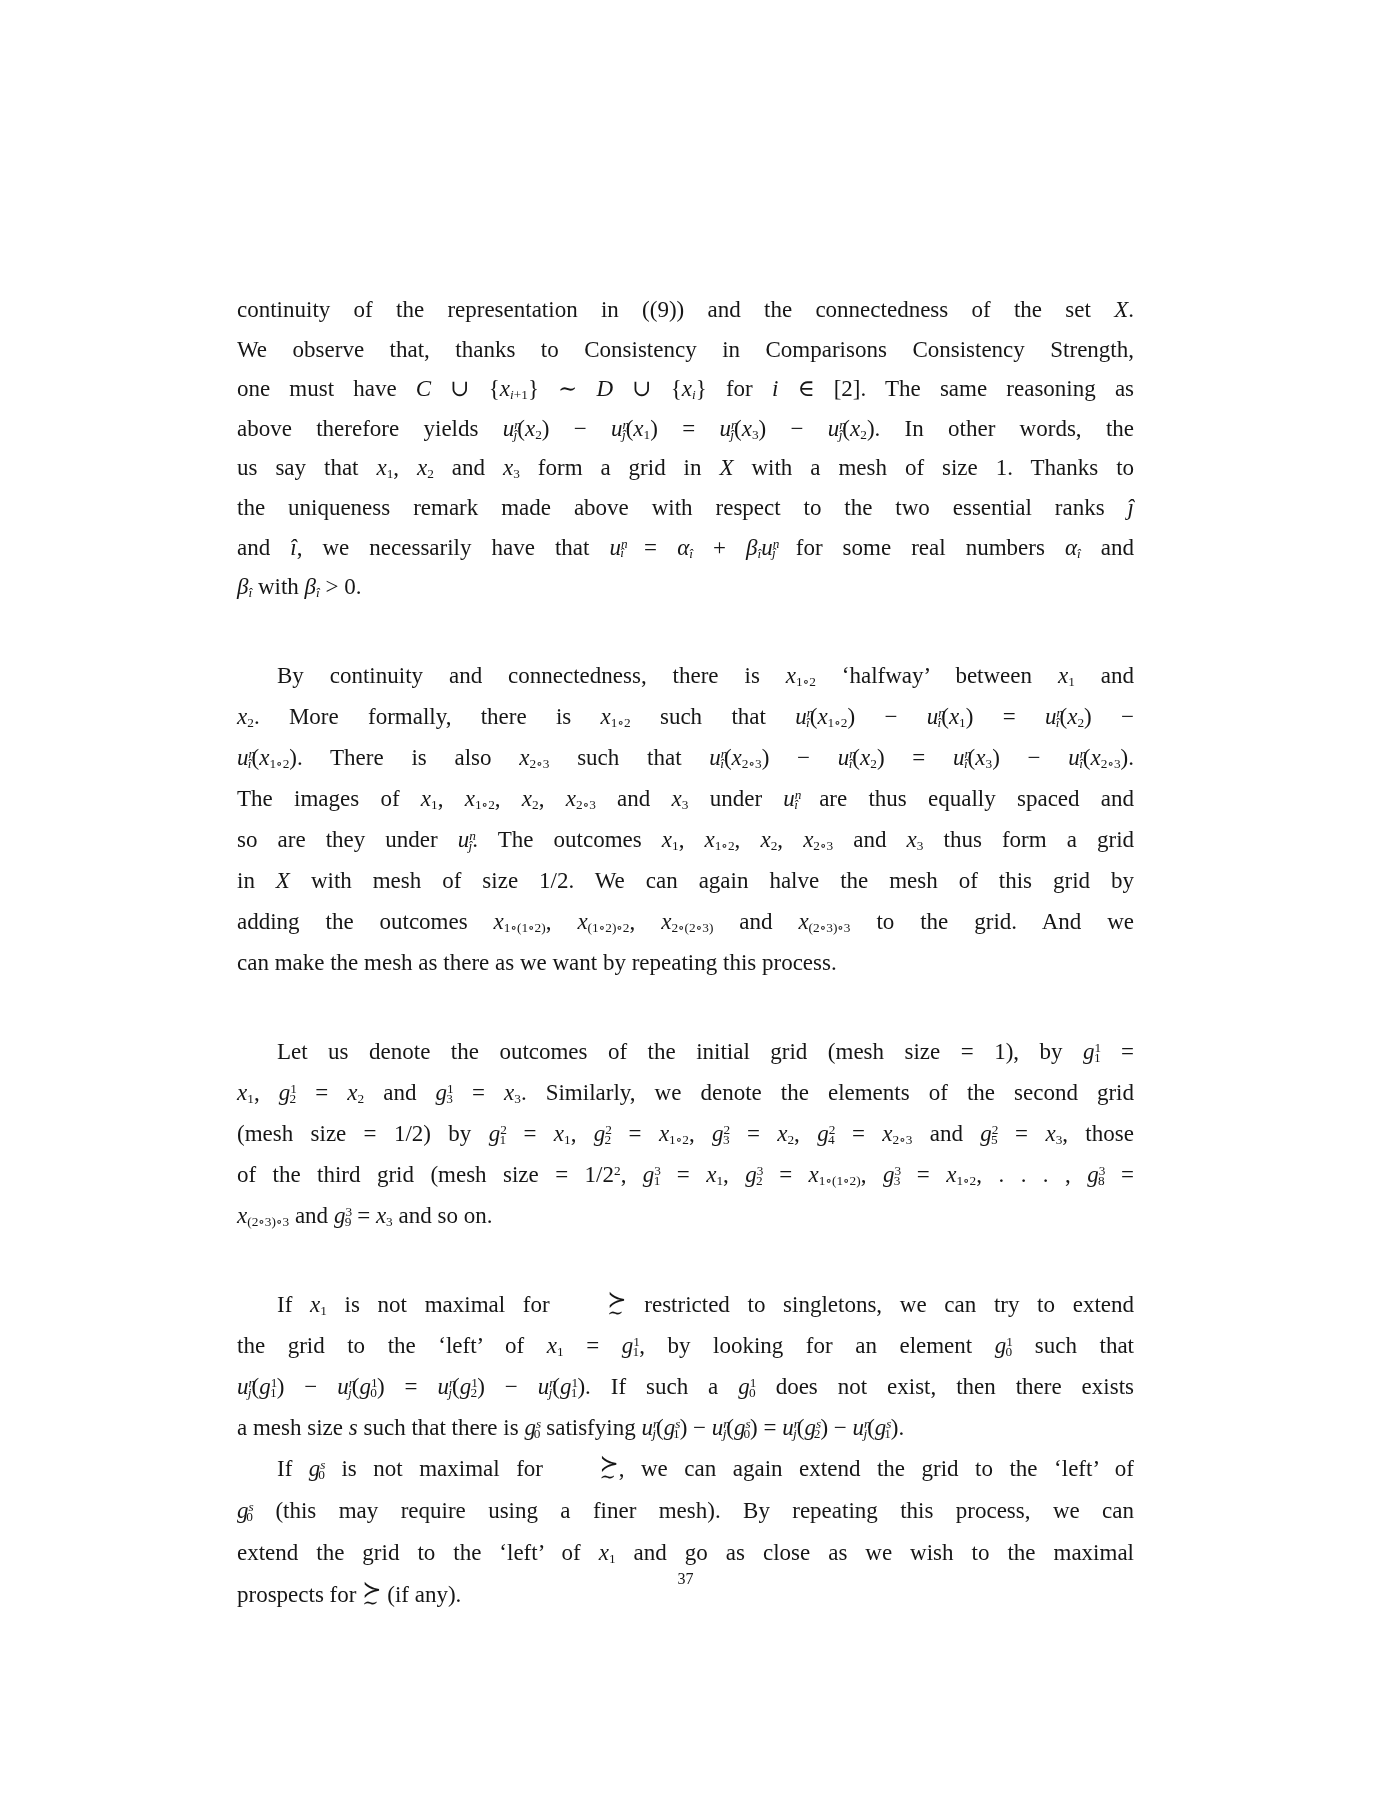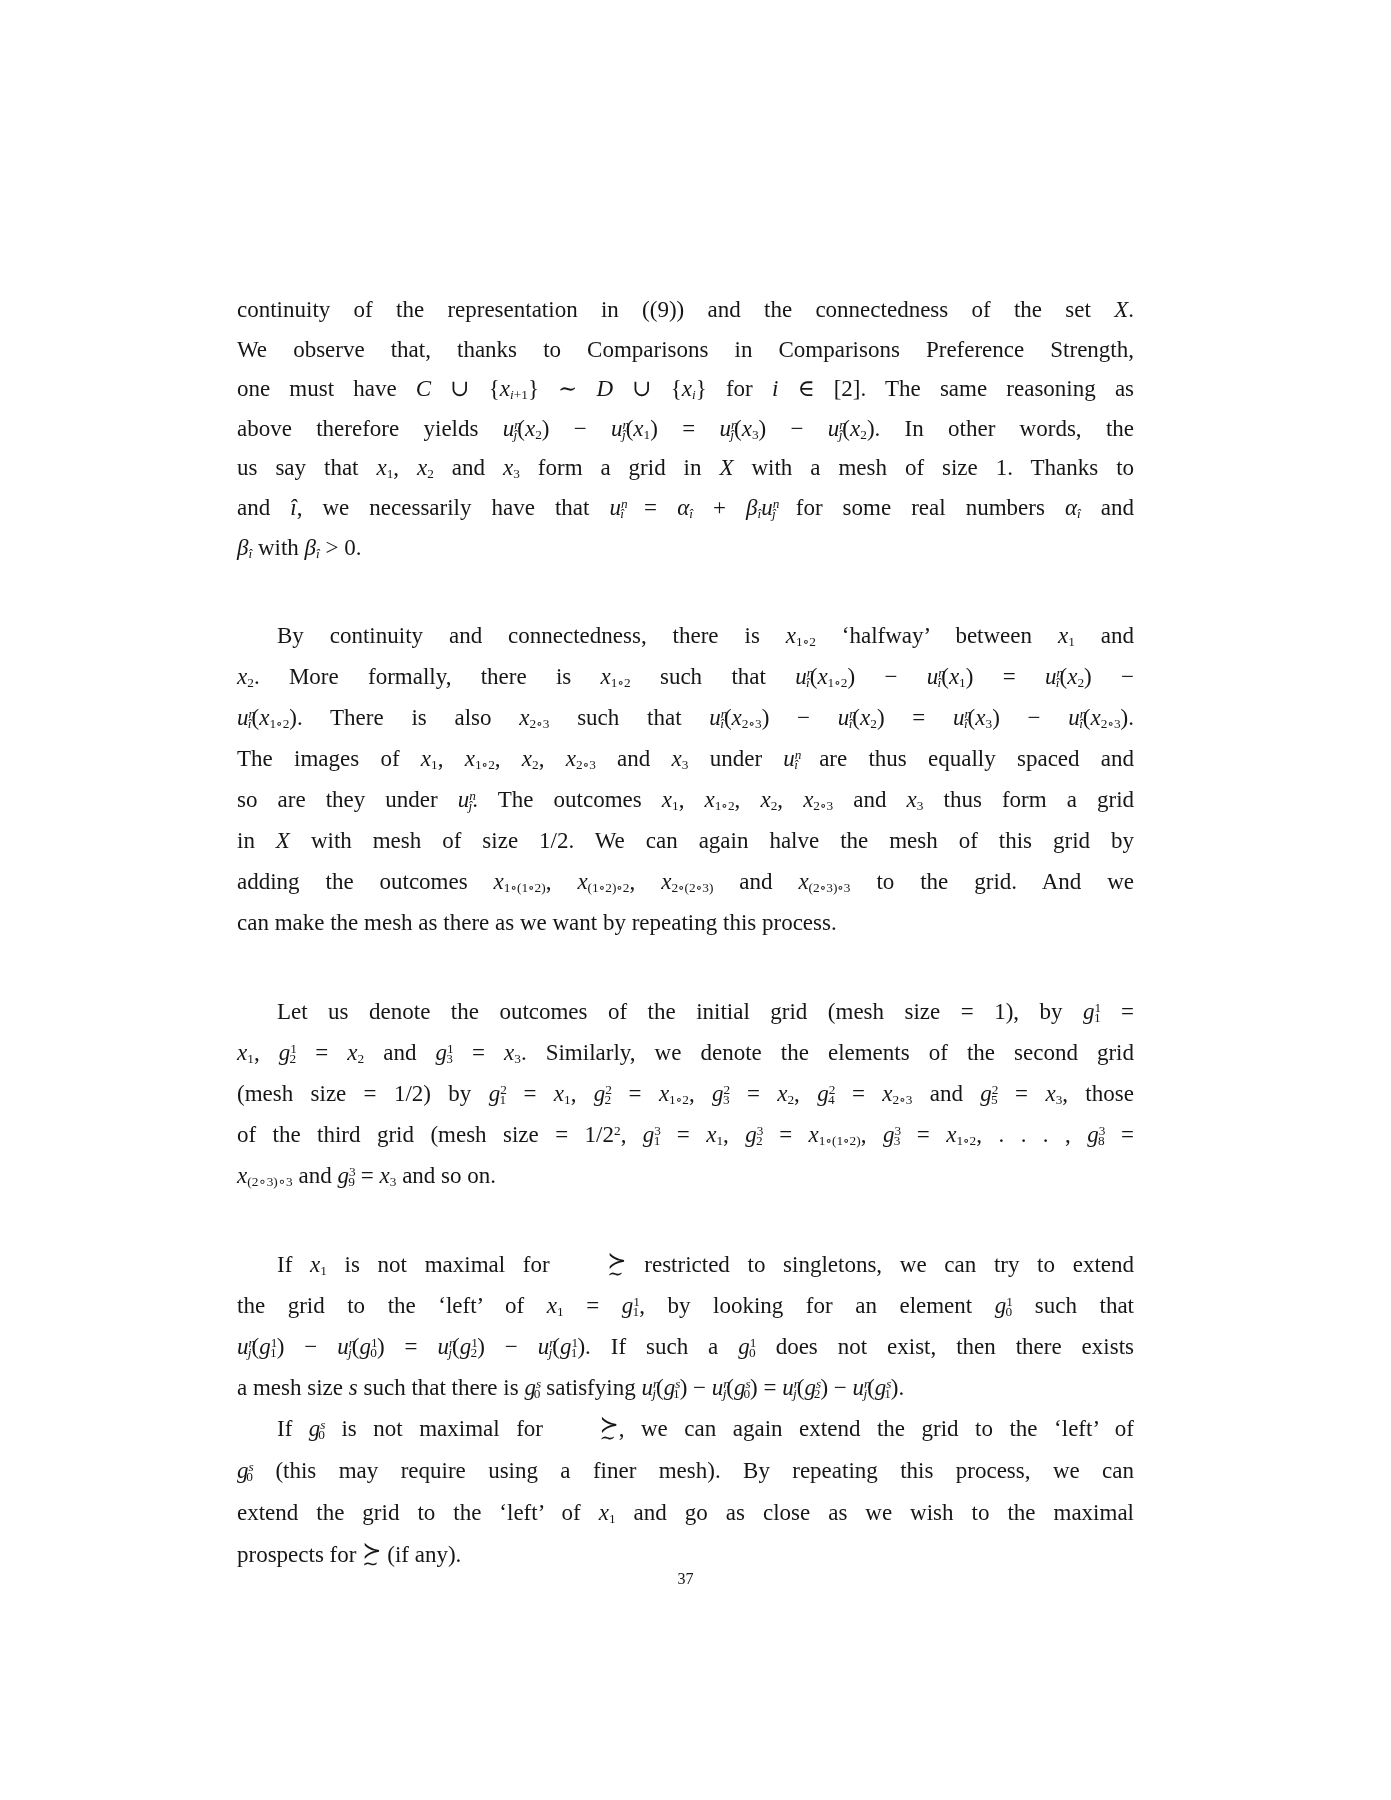"We observe that, thanks to" div.pline { text: Comparisons in Comparisons Preference -> Consistency in Comparisons Consistency }
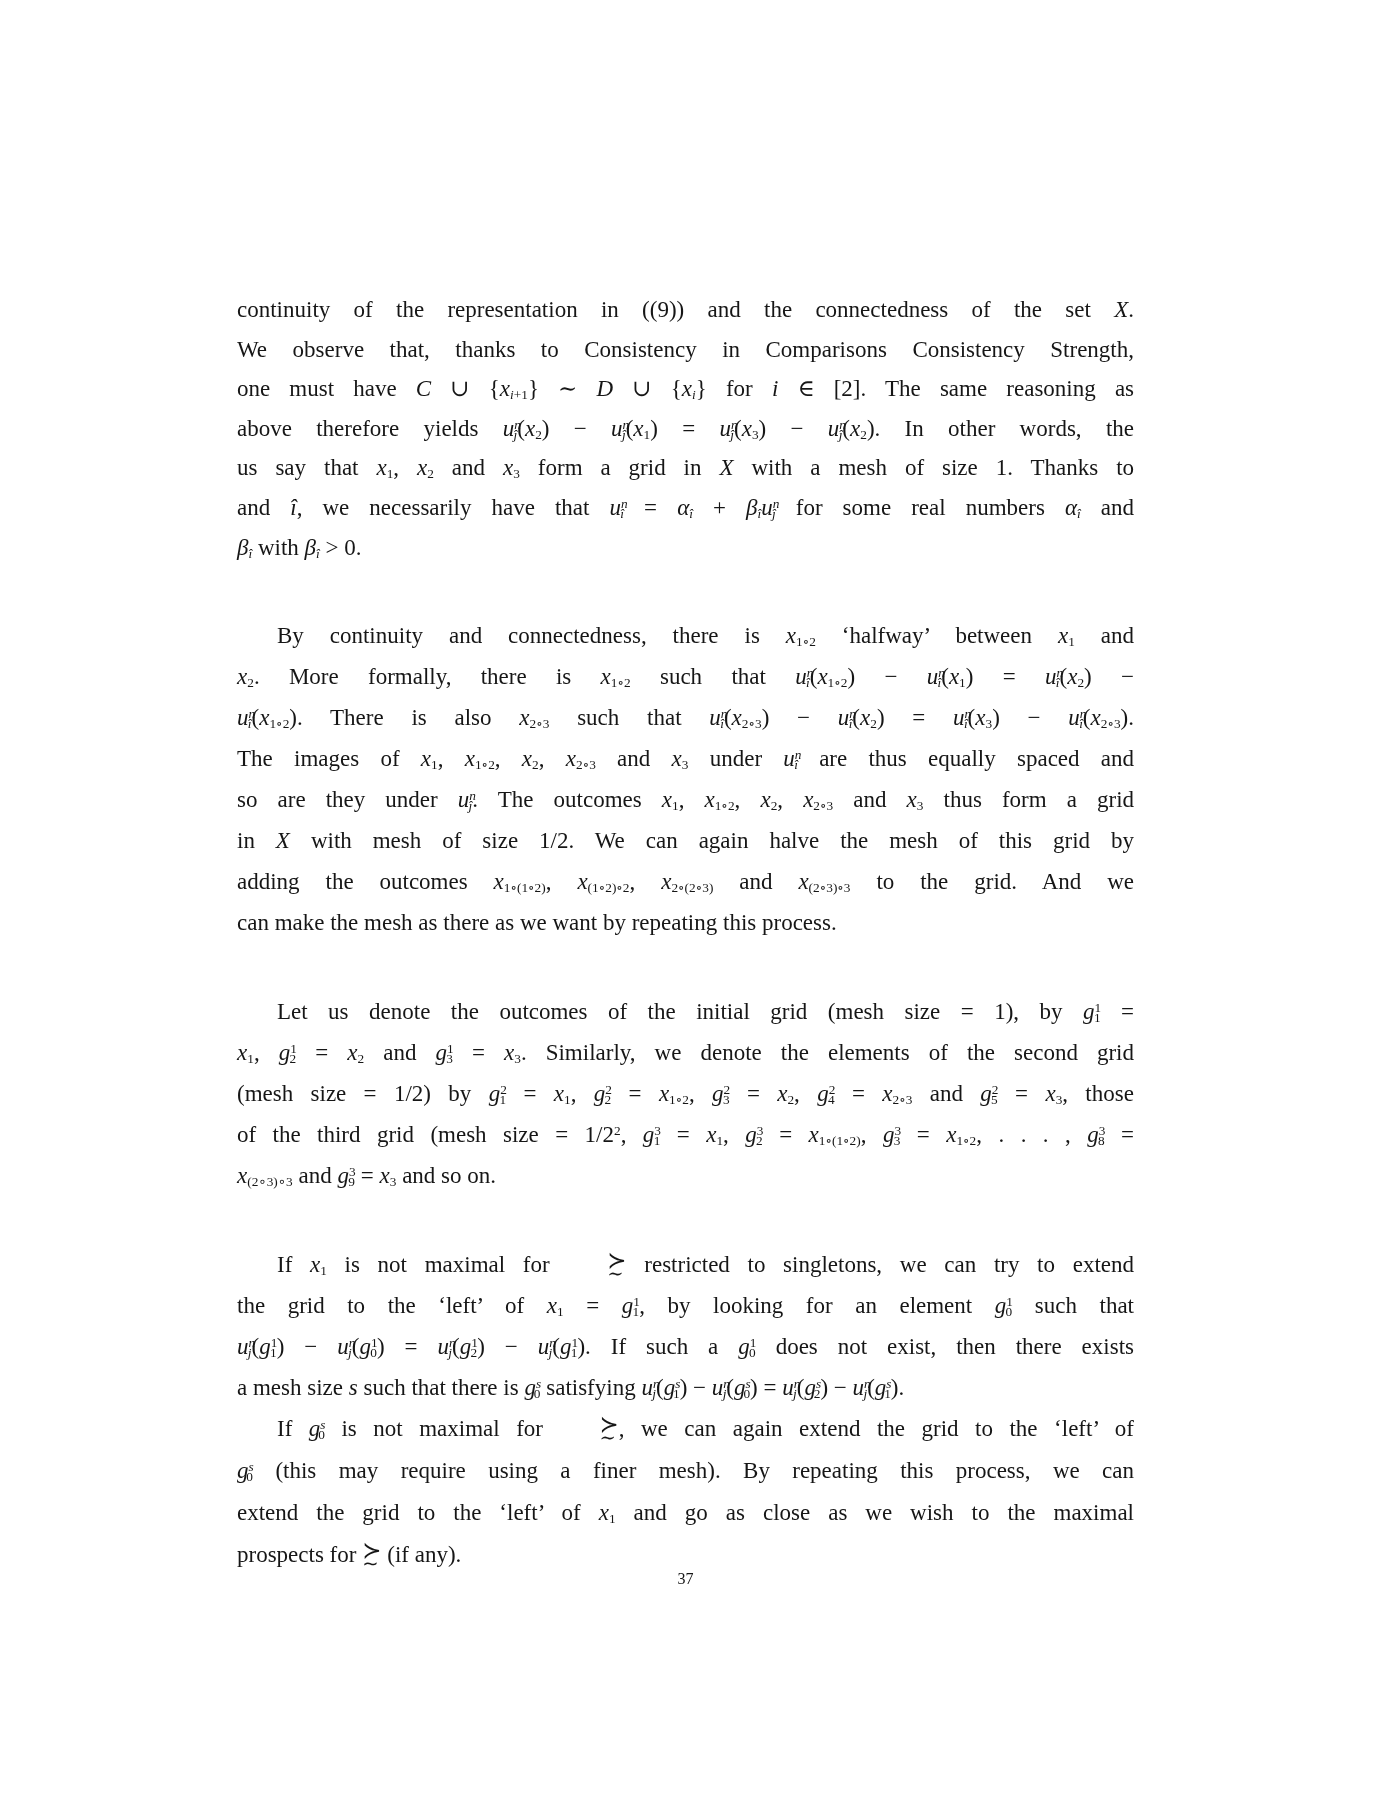"the uniqueness remark made above" div.pline { html: none -> <div>the uniqueness remark made above with respect to the two essential ranks <i>ĵ</i></div> }
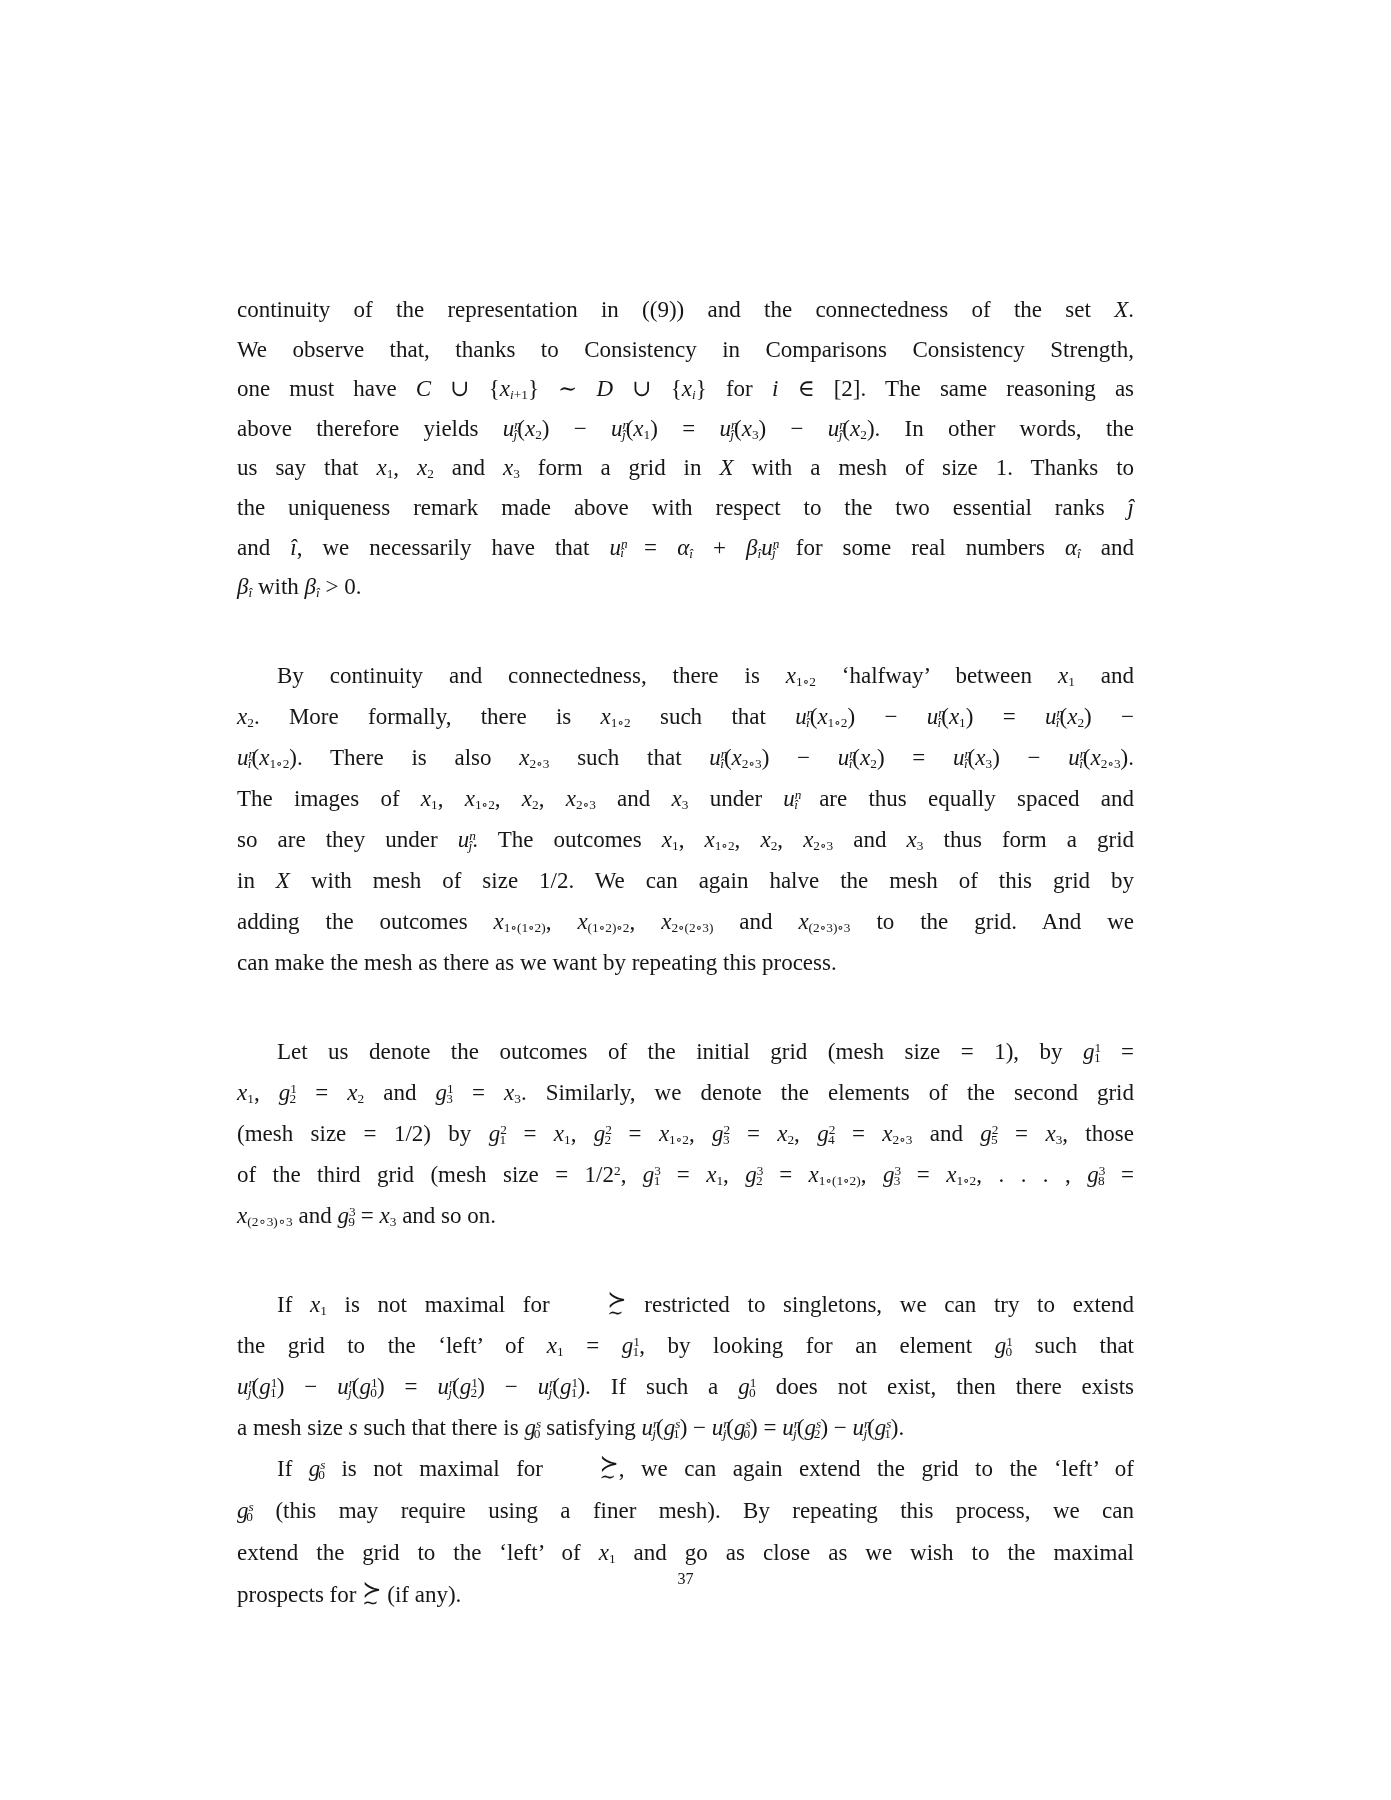"βî with βî > 0." .pline-last { font-family: Liberation Serif, serif -> none }
